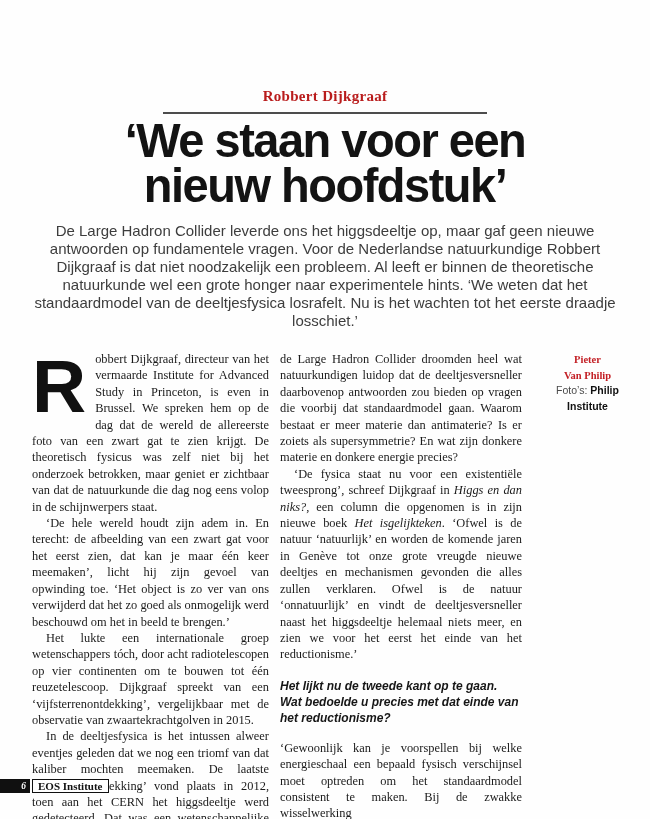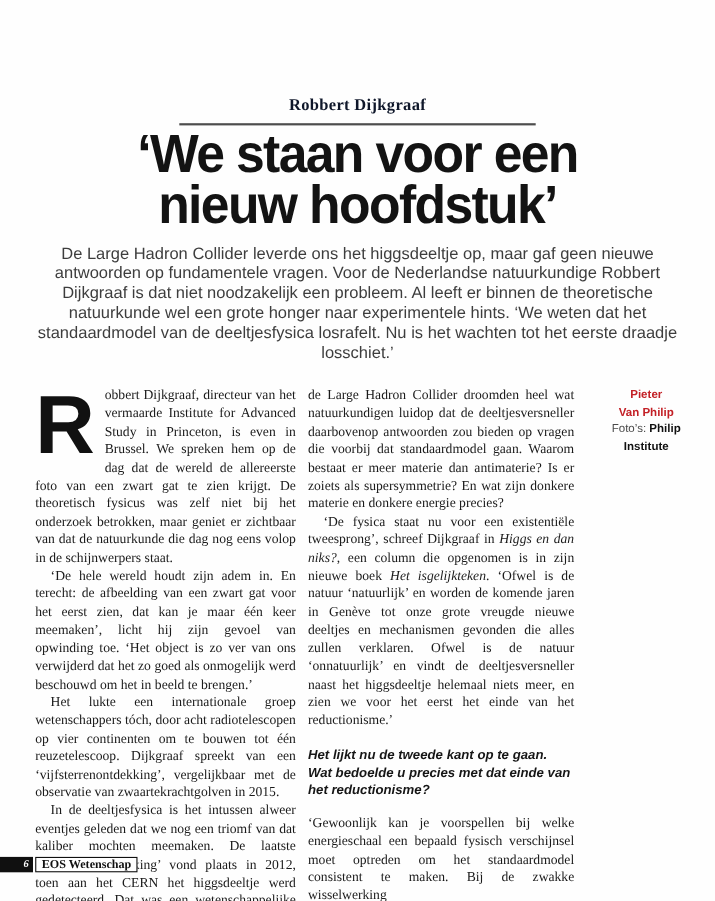"Robbert Dijkgraaf" .kicker { color: #0f172a -> #b91c1c }
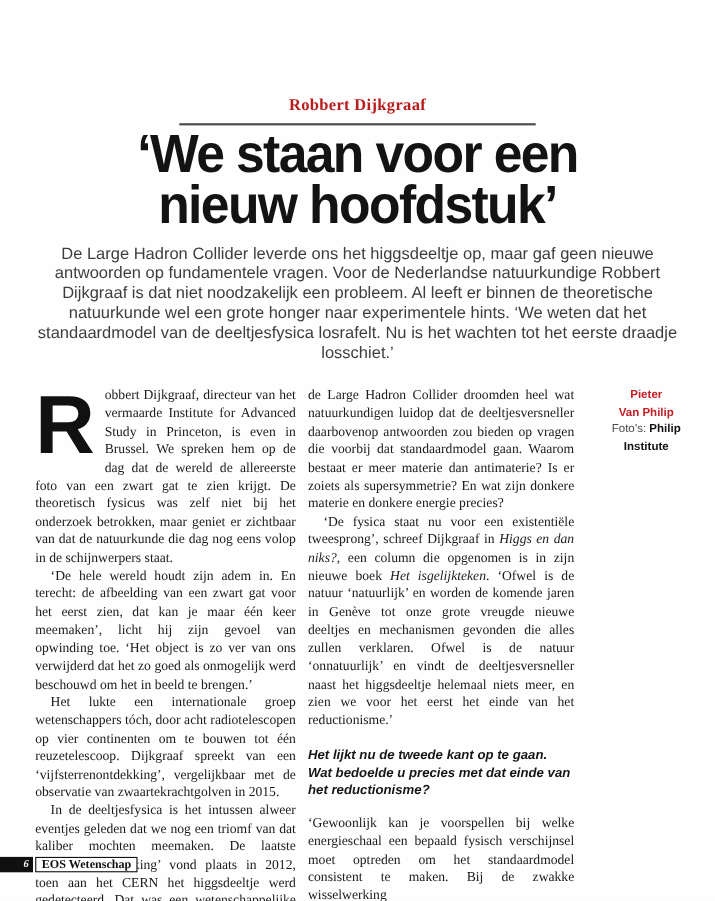"Pieter" .credits .author { font-family: none -> Liberation Serif, serif }
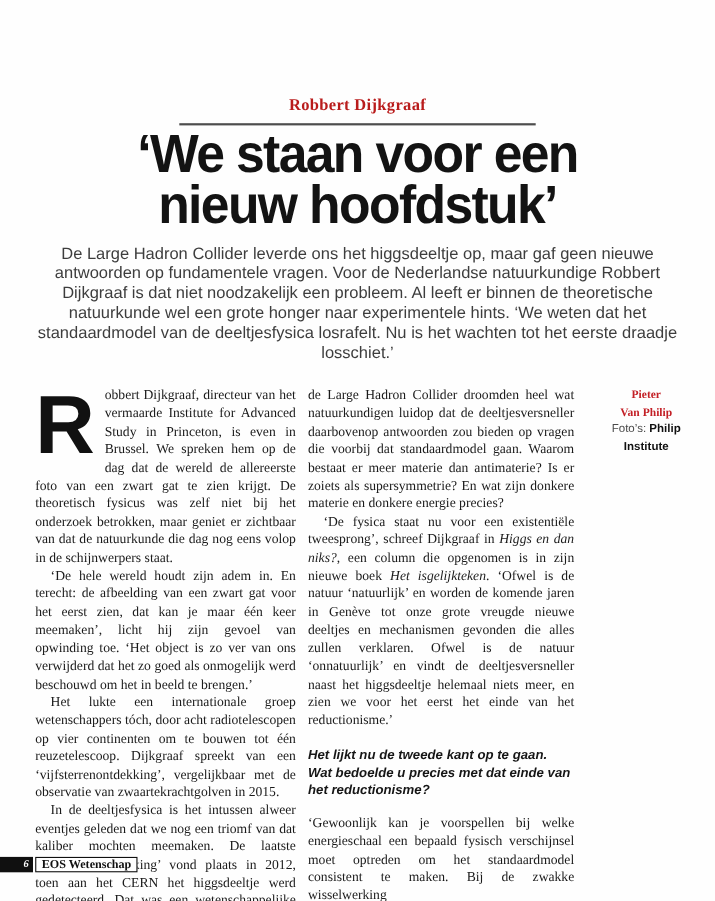"EOS Wetenschap" span { text: Wetenschap -> Institute }
